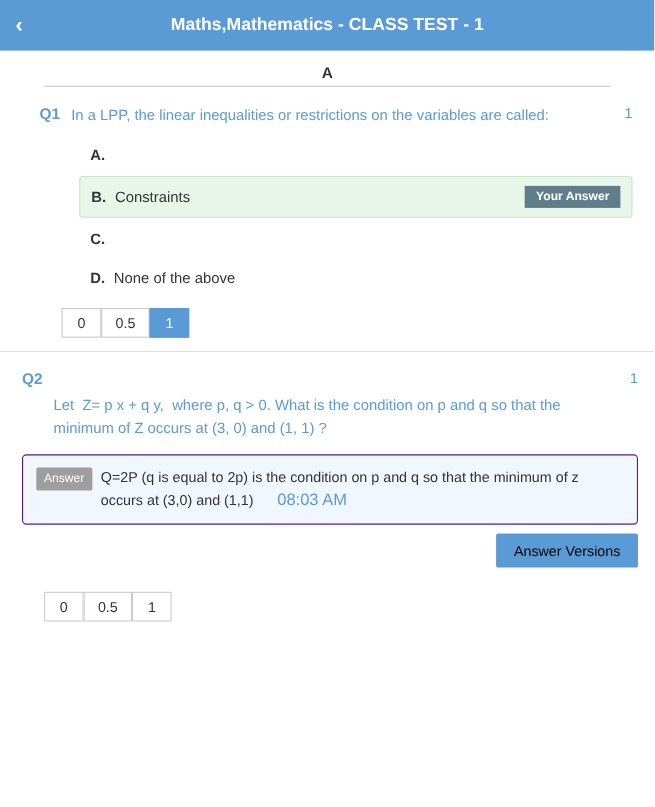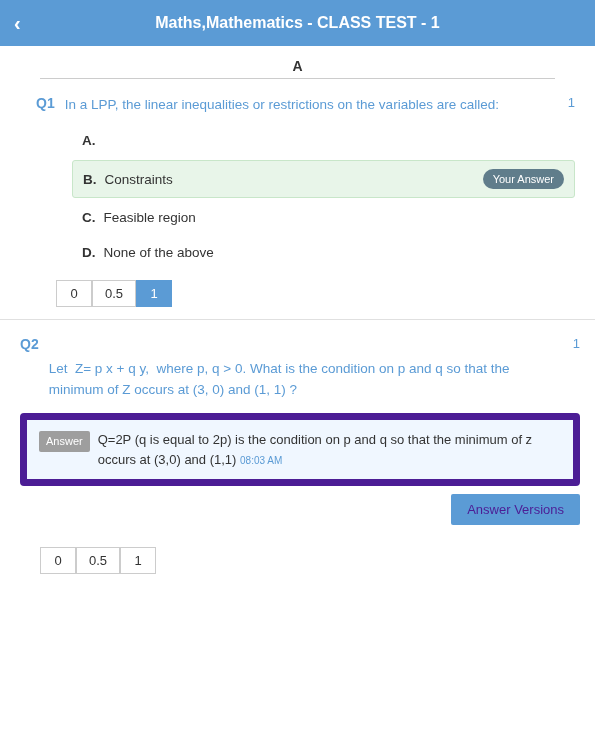"Your Answer" .your-answer-badge { border-radius: 10px -> 0; font-weight: none -> bold }
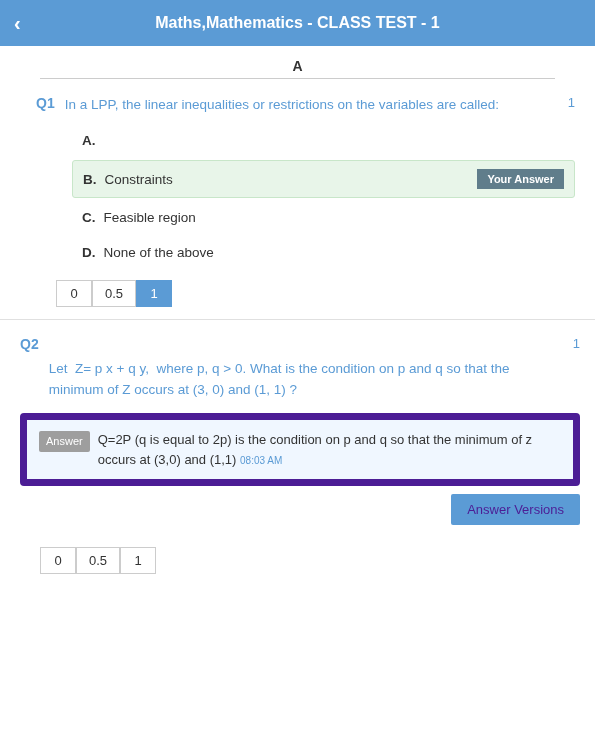"Feasible region" span.option-text { html: <span>Feasible region</span> -> none }
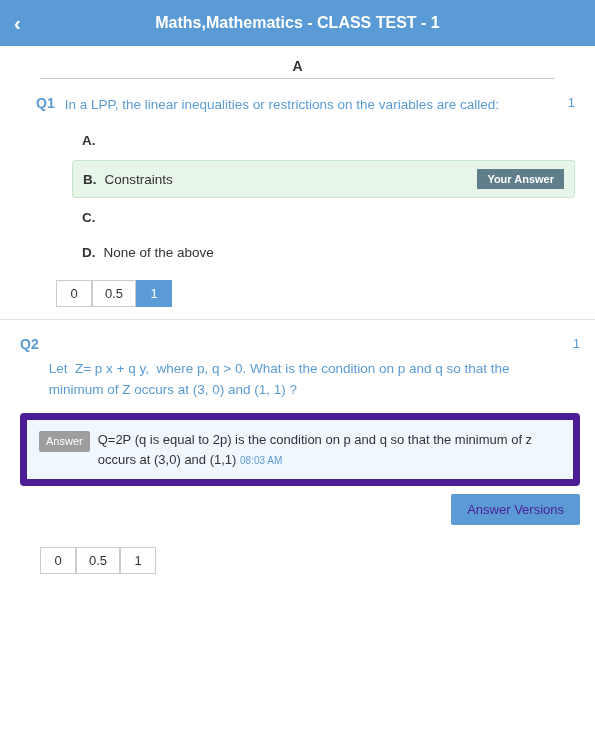"Answer" .answer-area { border: 7px solid #4c1d95 -> 1px solid #4c1d95 }
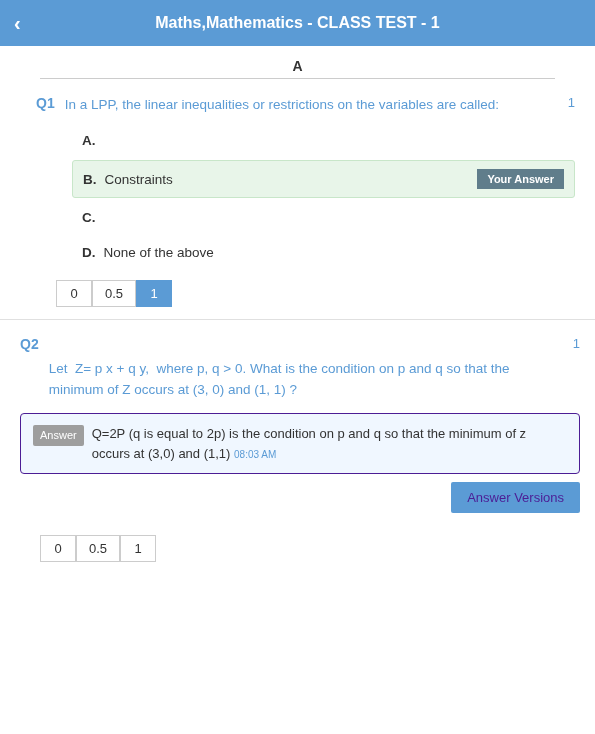"08:03 AM" .answer-time { font-size: 10px -> 15px; margin-left: 0 -> 18px }
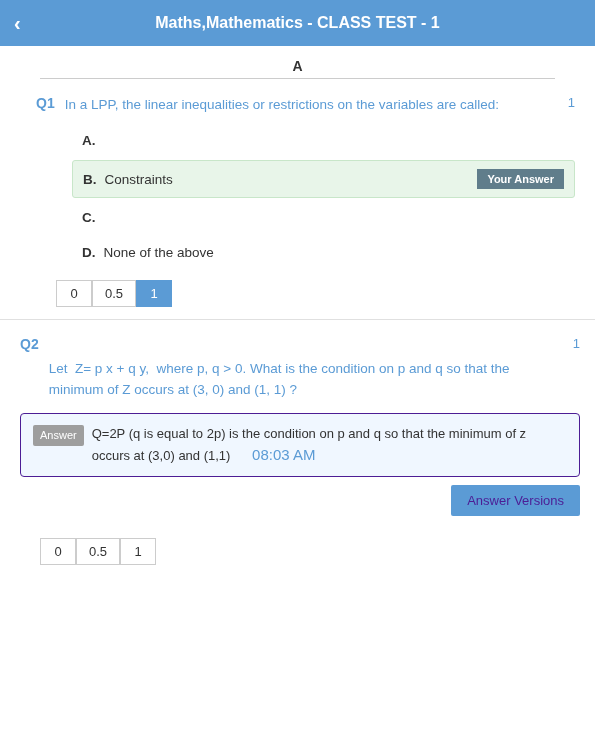"Answer Versions" .answer-versions-btn { color: #4c1d95 -> #000000 }
